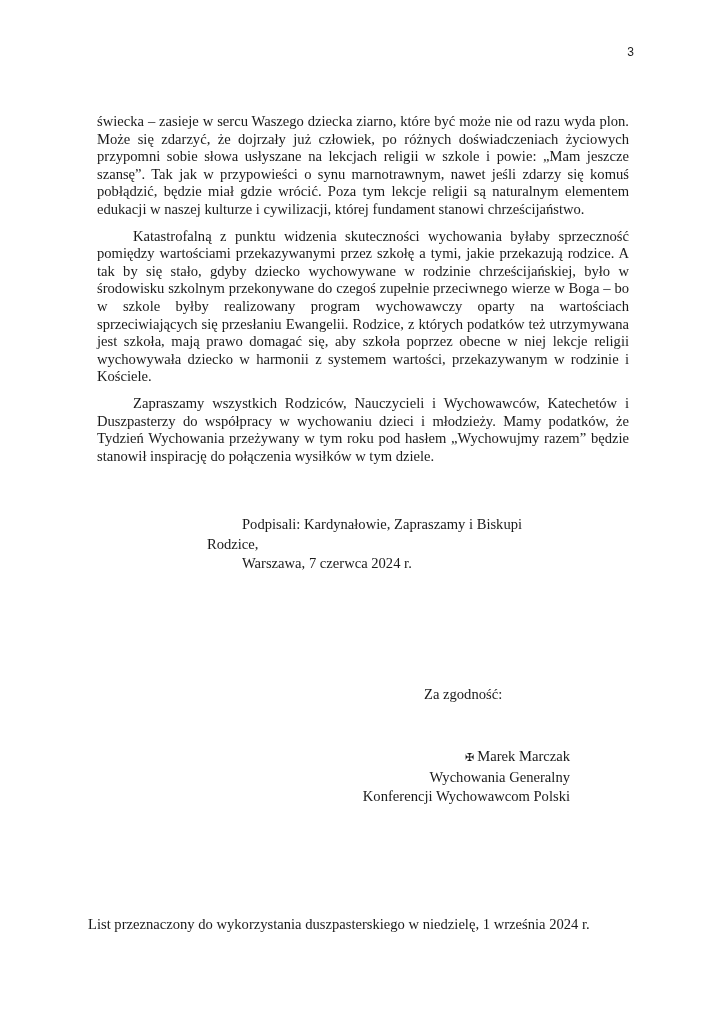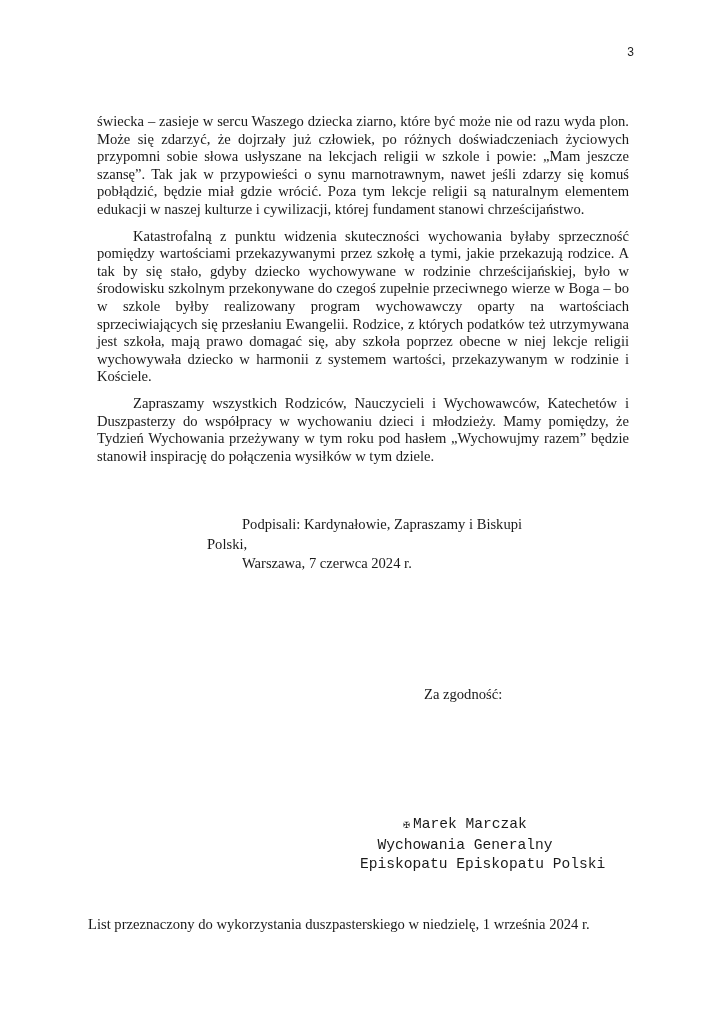"Zapraszamy wszystkich Rodziców," p.indent { text: pomiędzy -> podatków }
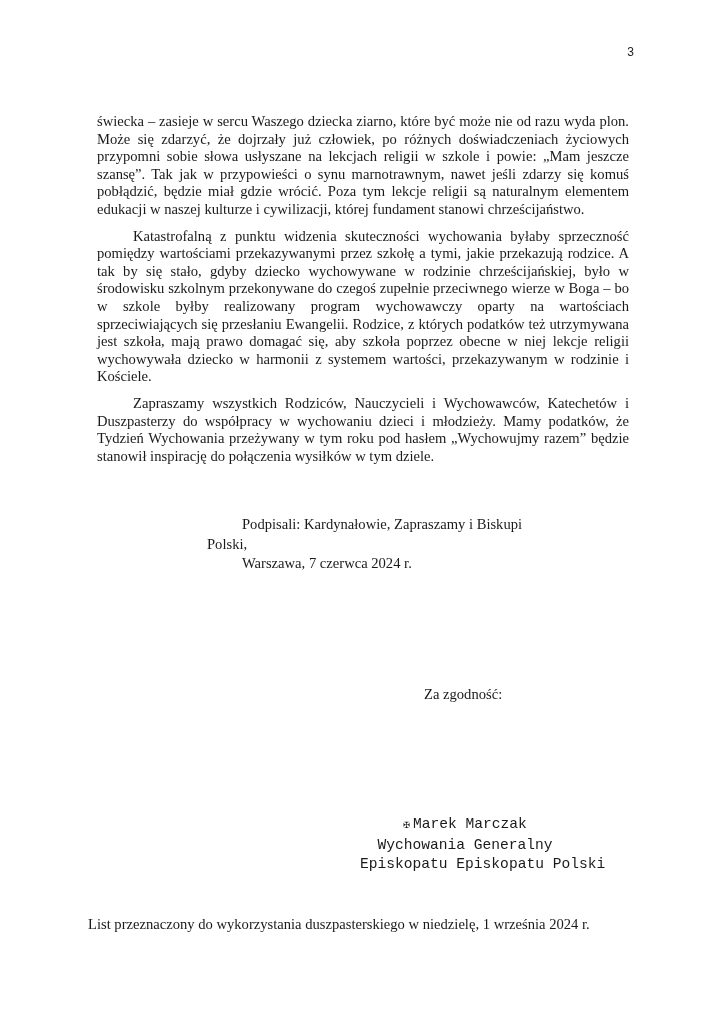"Polski," span.line { text: Polski -> Rodzice }
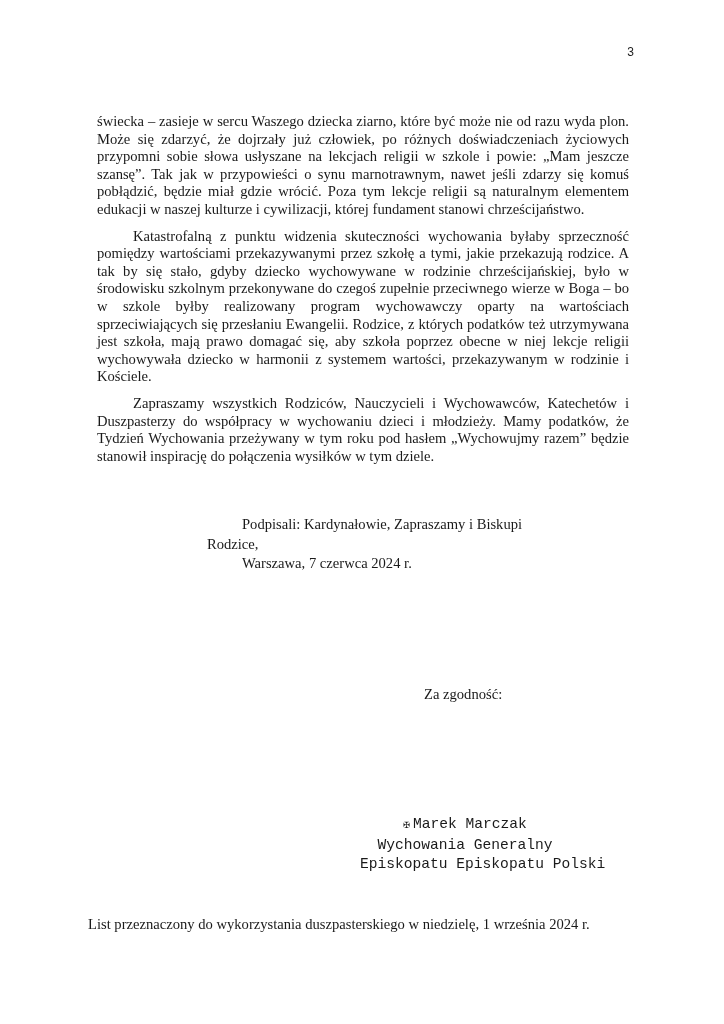"✠ Marek Marczak" .secretary { font-family: Liberation Mono, monospace -> Liberation Serif, serif; text-align: center -> right; top: 815px -> 747px }
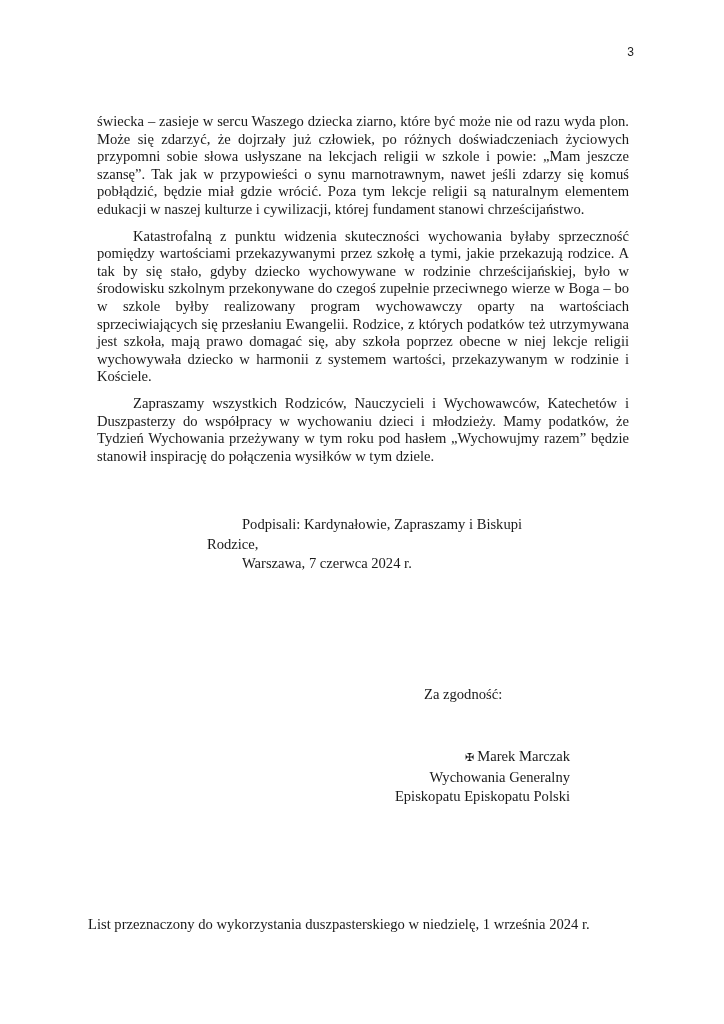"Episkopatu Episkopatu Polski" span.line { text: Episkopatu Episkopatu -> Konferencji Wychowawcom }
